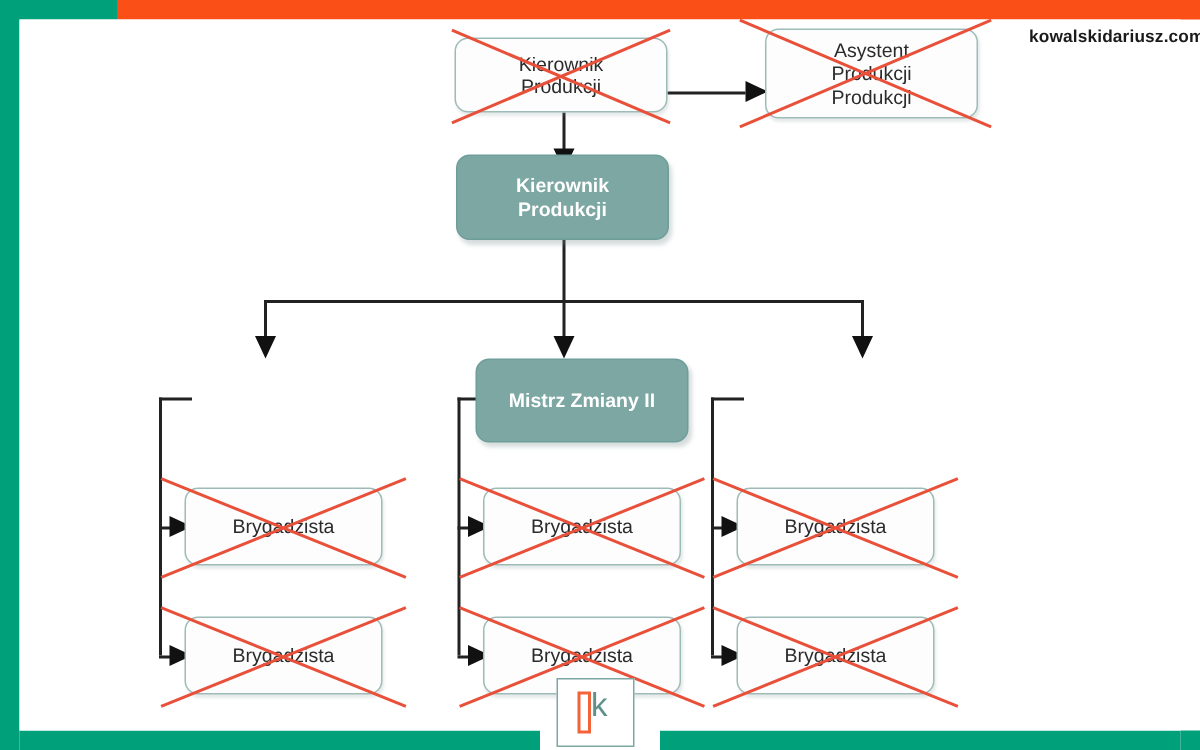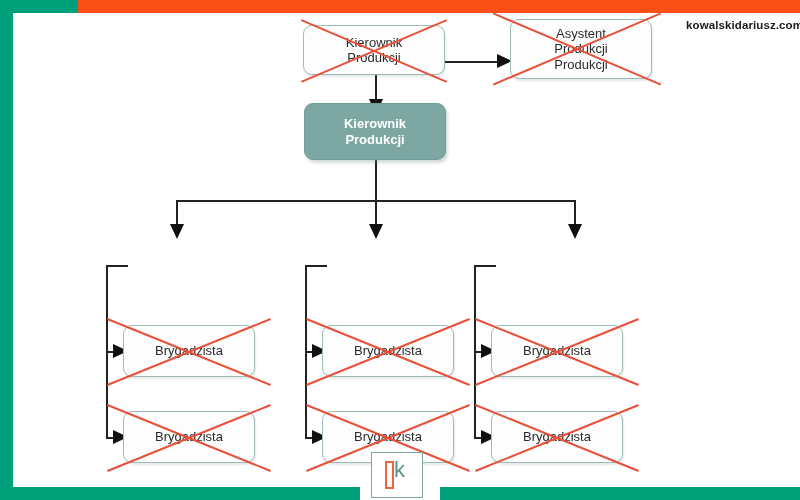"Mistrz Zmiany II" div.node { html: none -> <div> <span>Mistrz Zmiany II</span> </div> }
